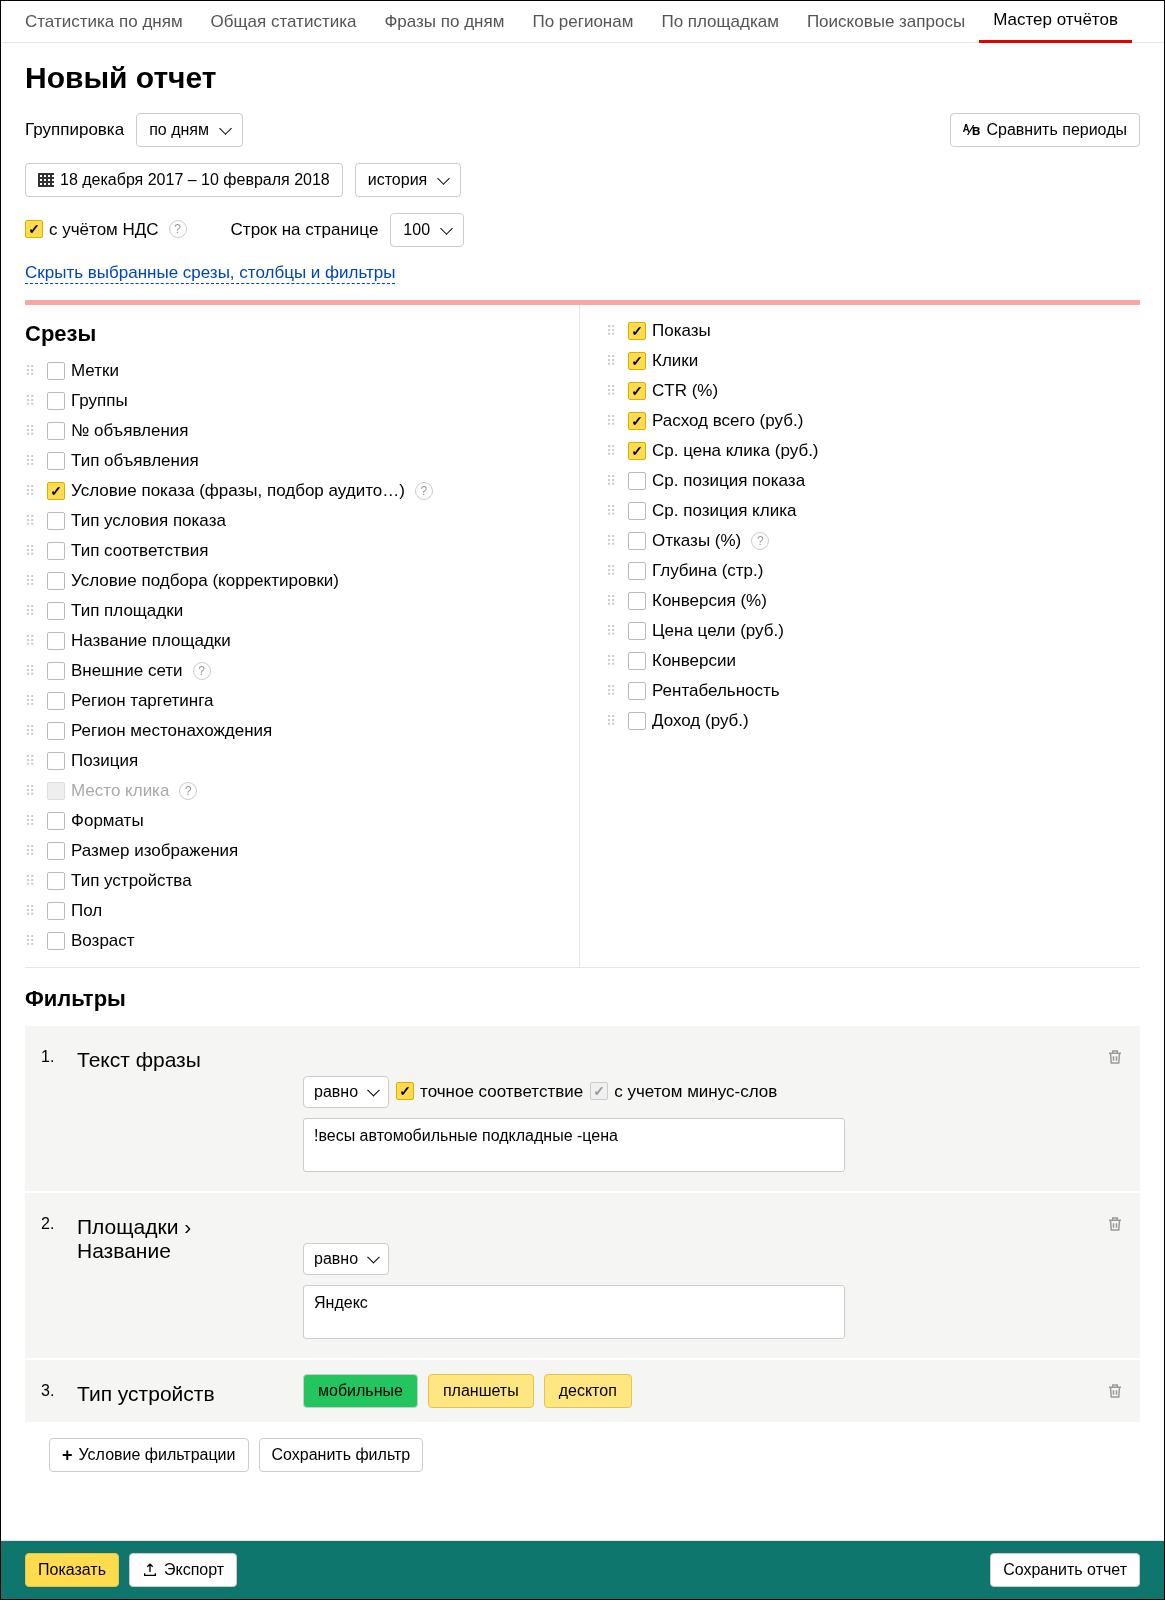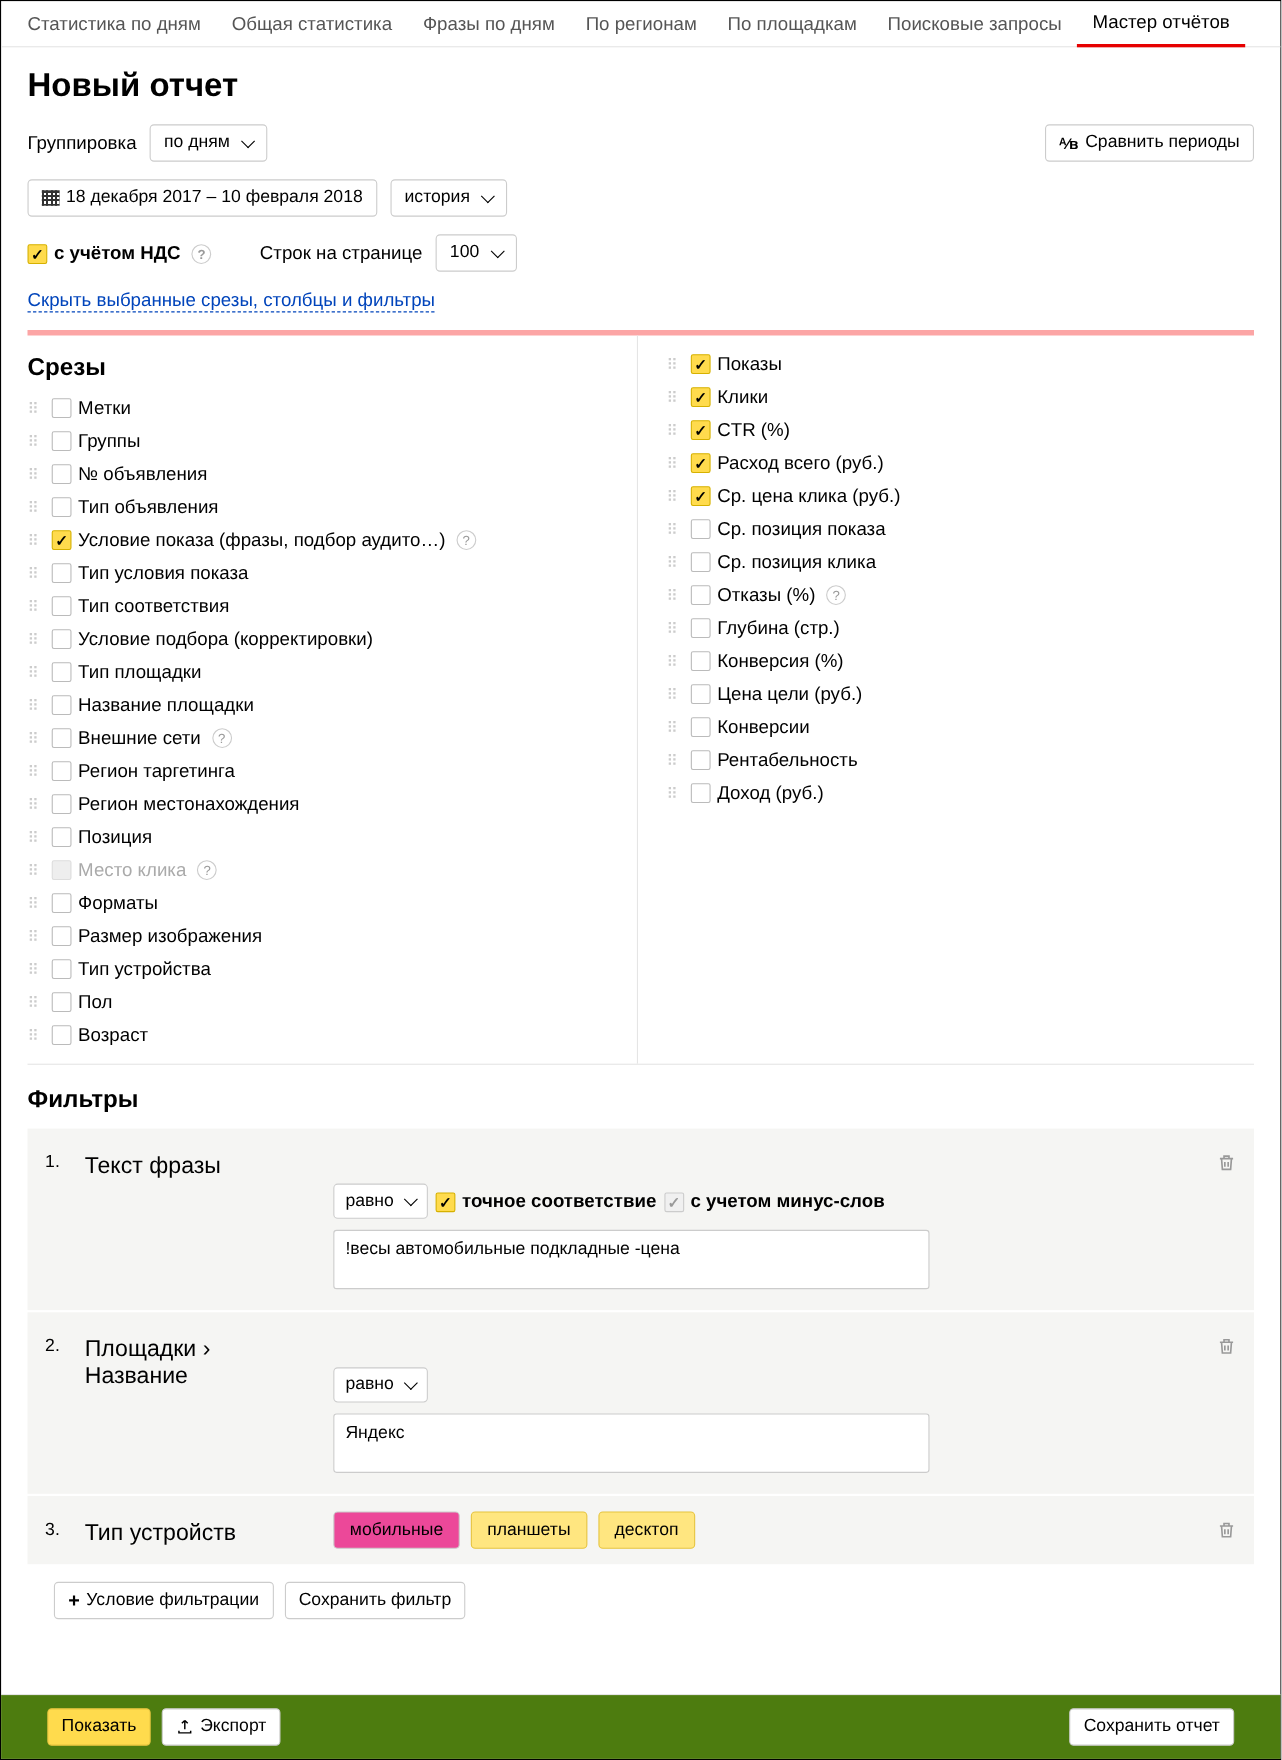"с учётом НДС" .checkbox { align-items: flex-end -> flex-start; font-weight: bold -> none }
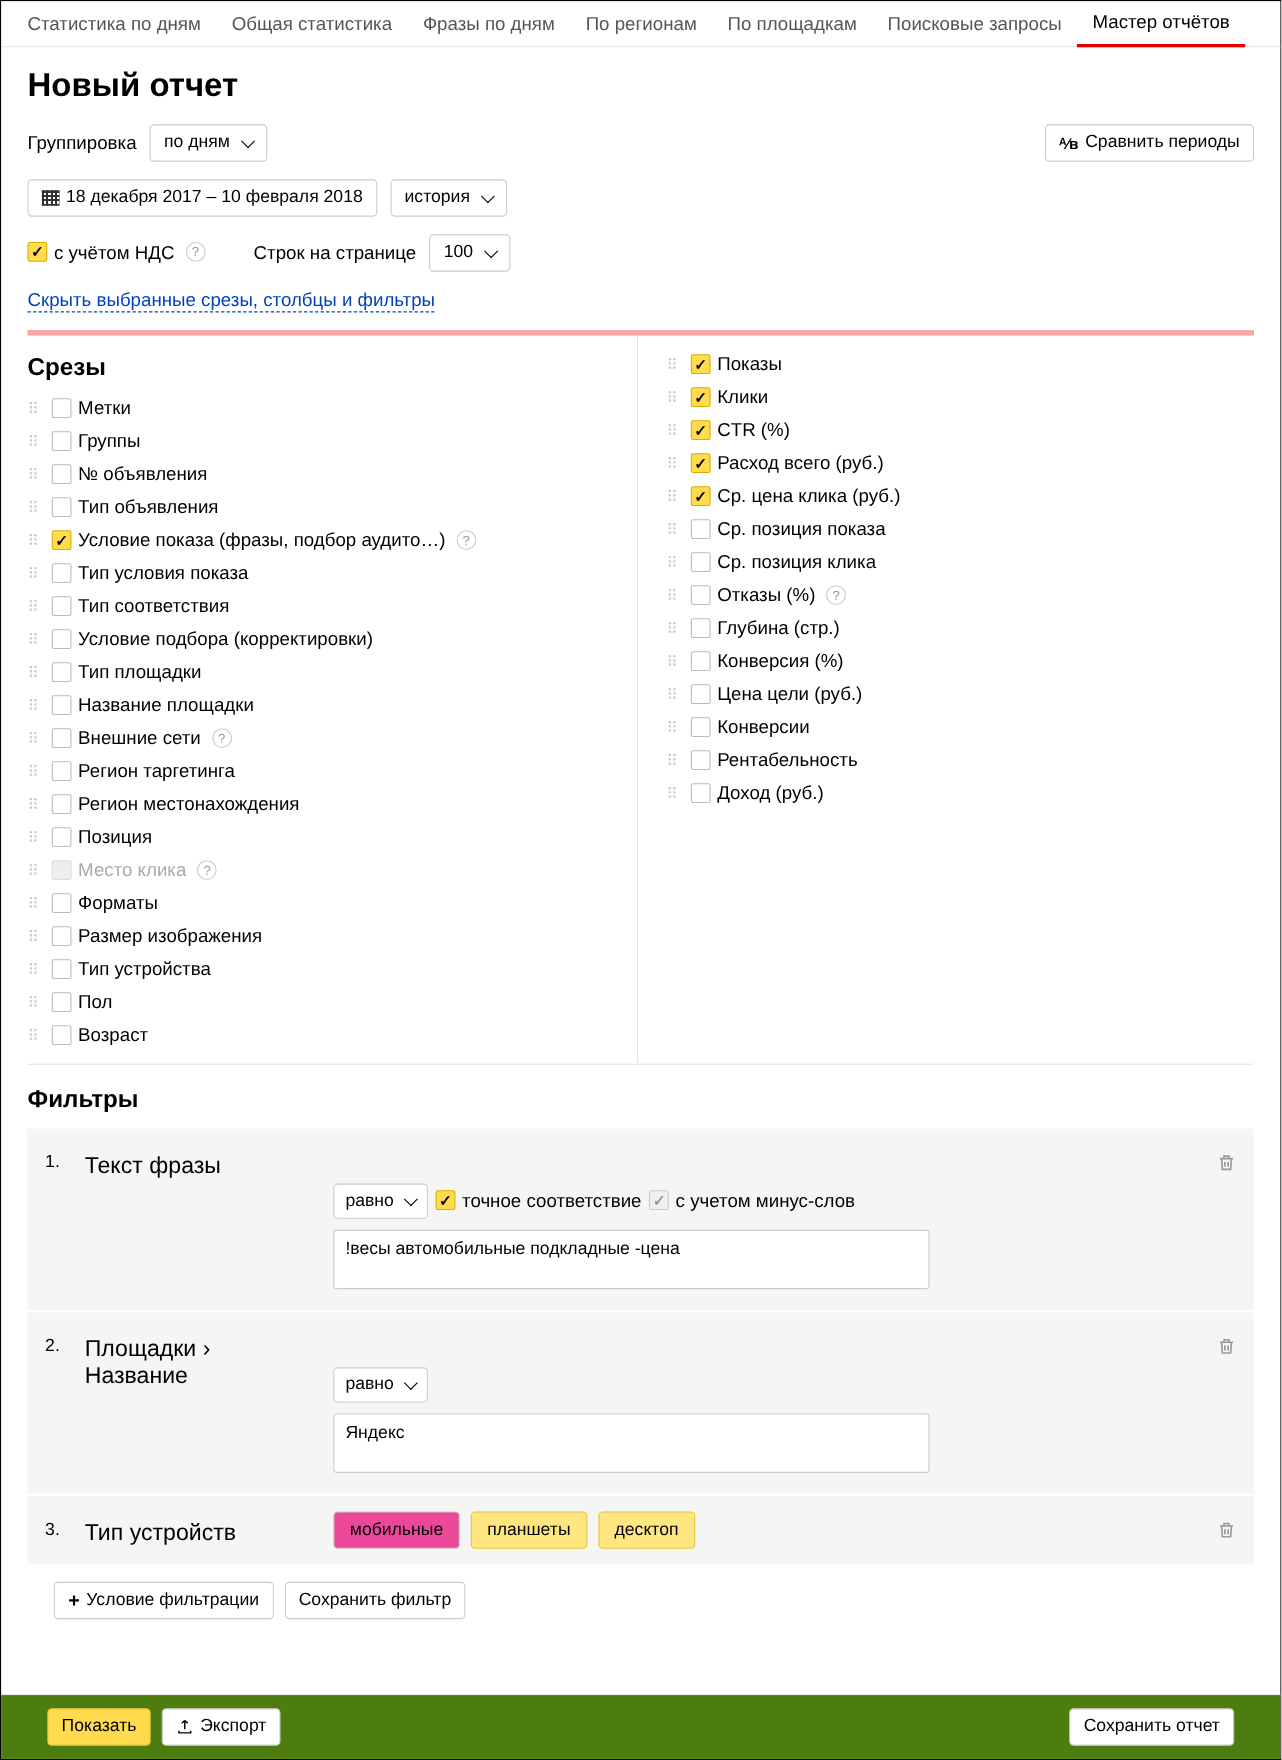"мобильные" .toggle { background: #ec4899 -> #22c55e }
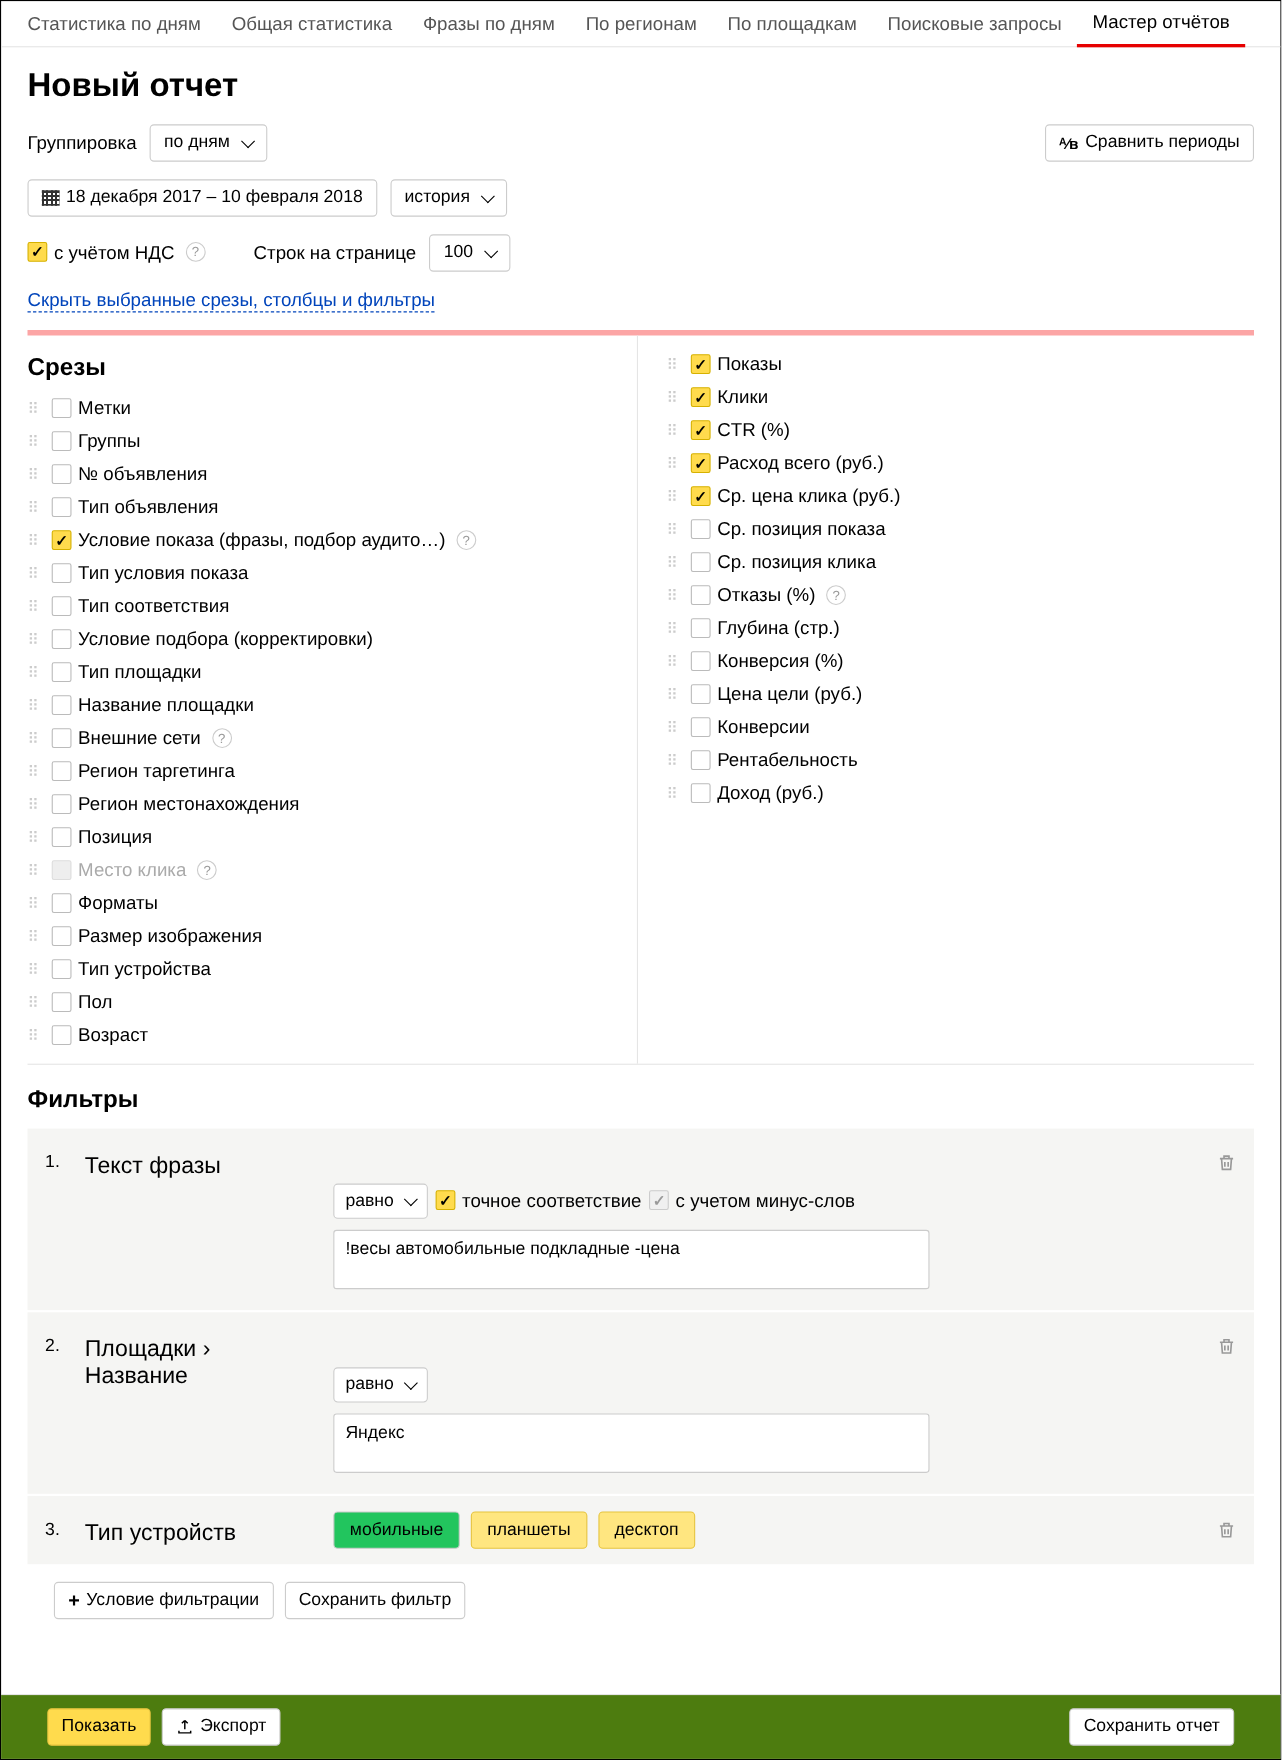"Показать" .bottom-bar { background: #4d7c0f -> #0f766e; padding: 12px 42px -> 12px 24px }
